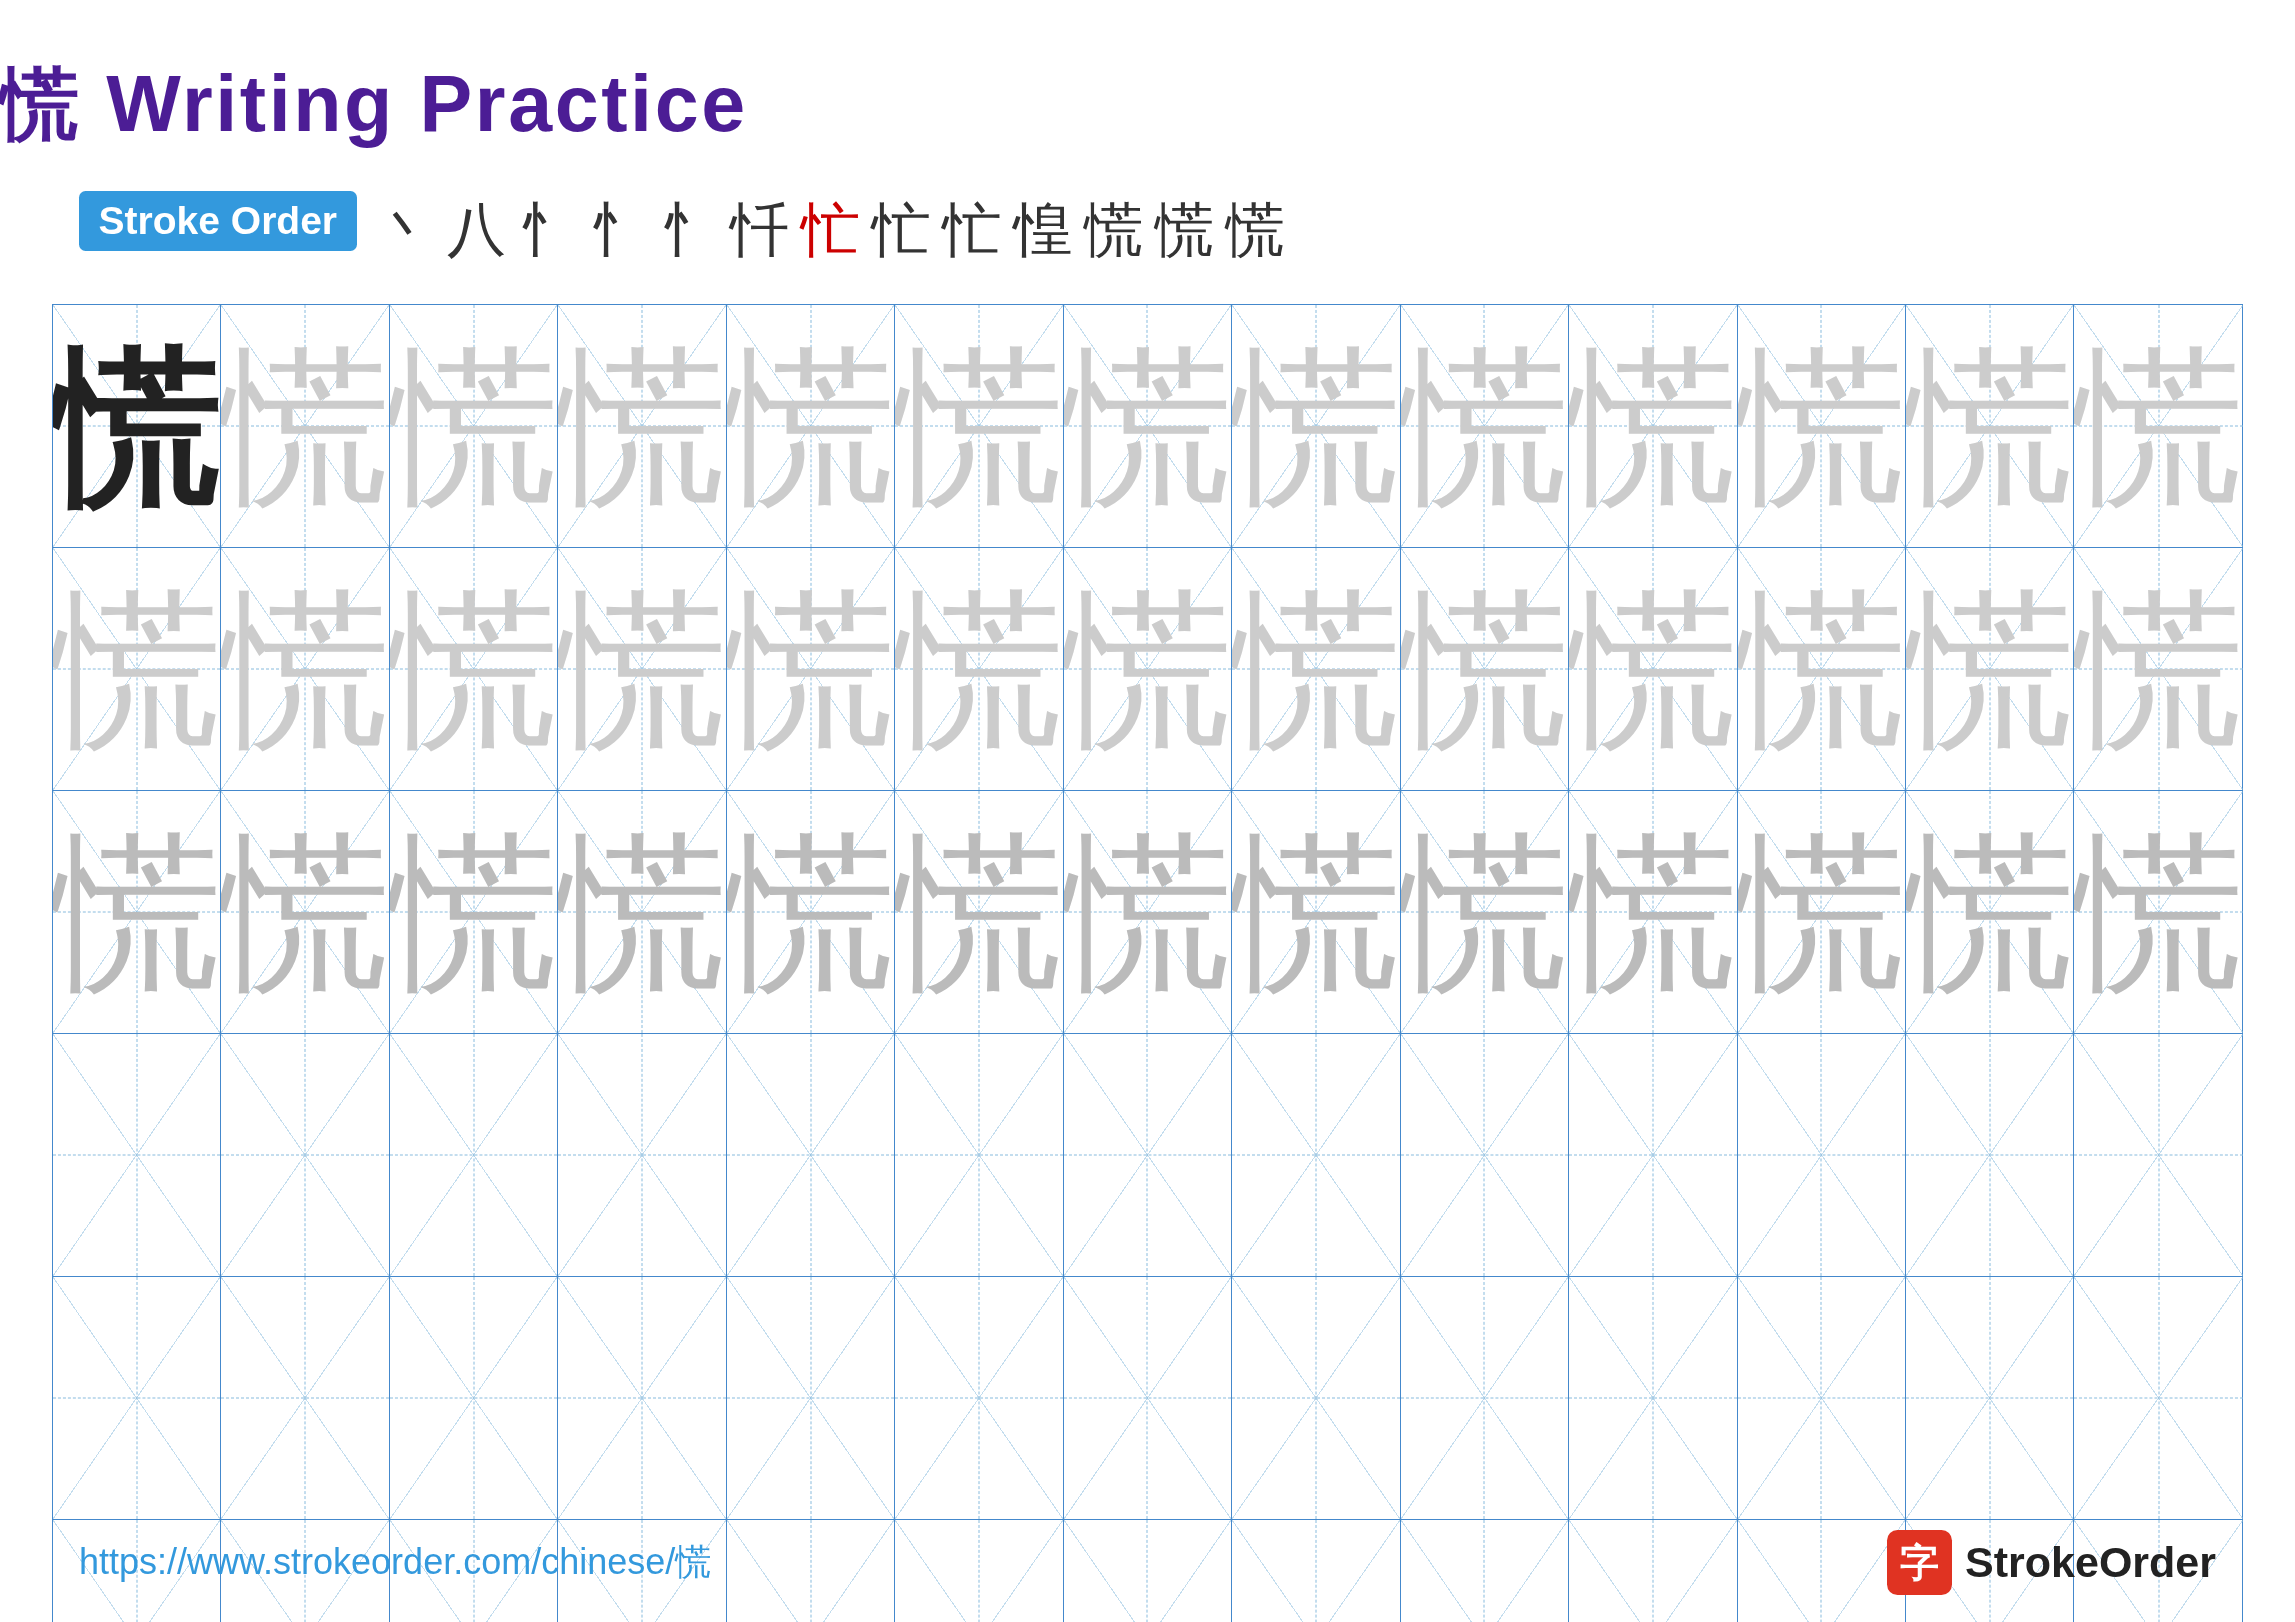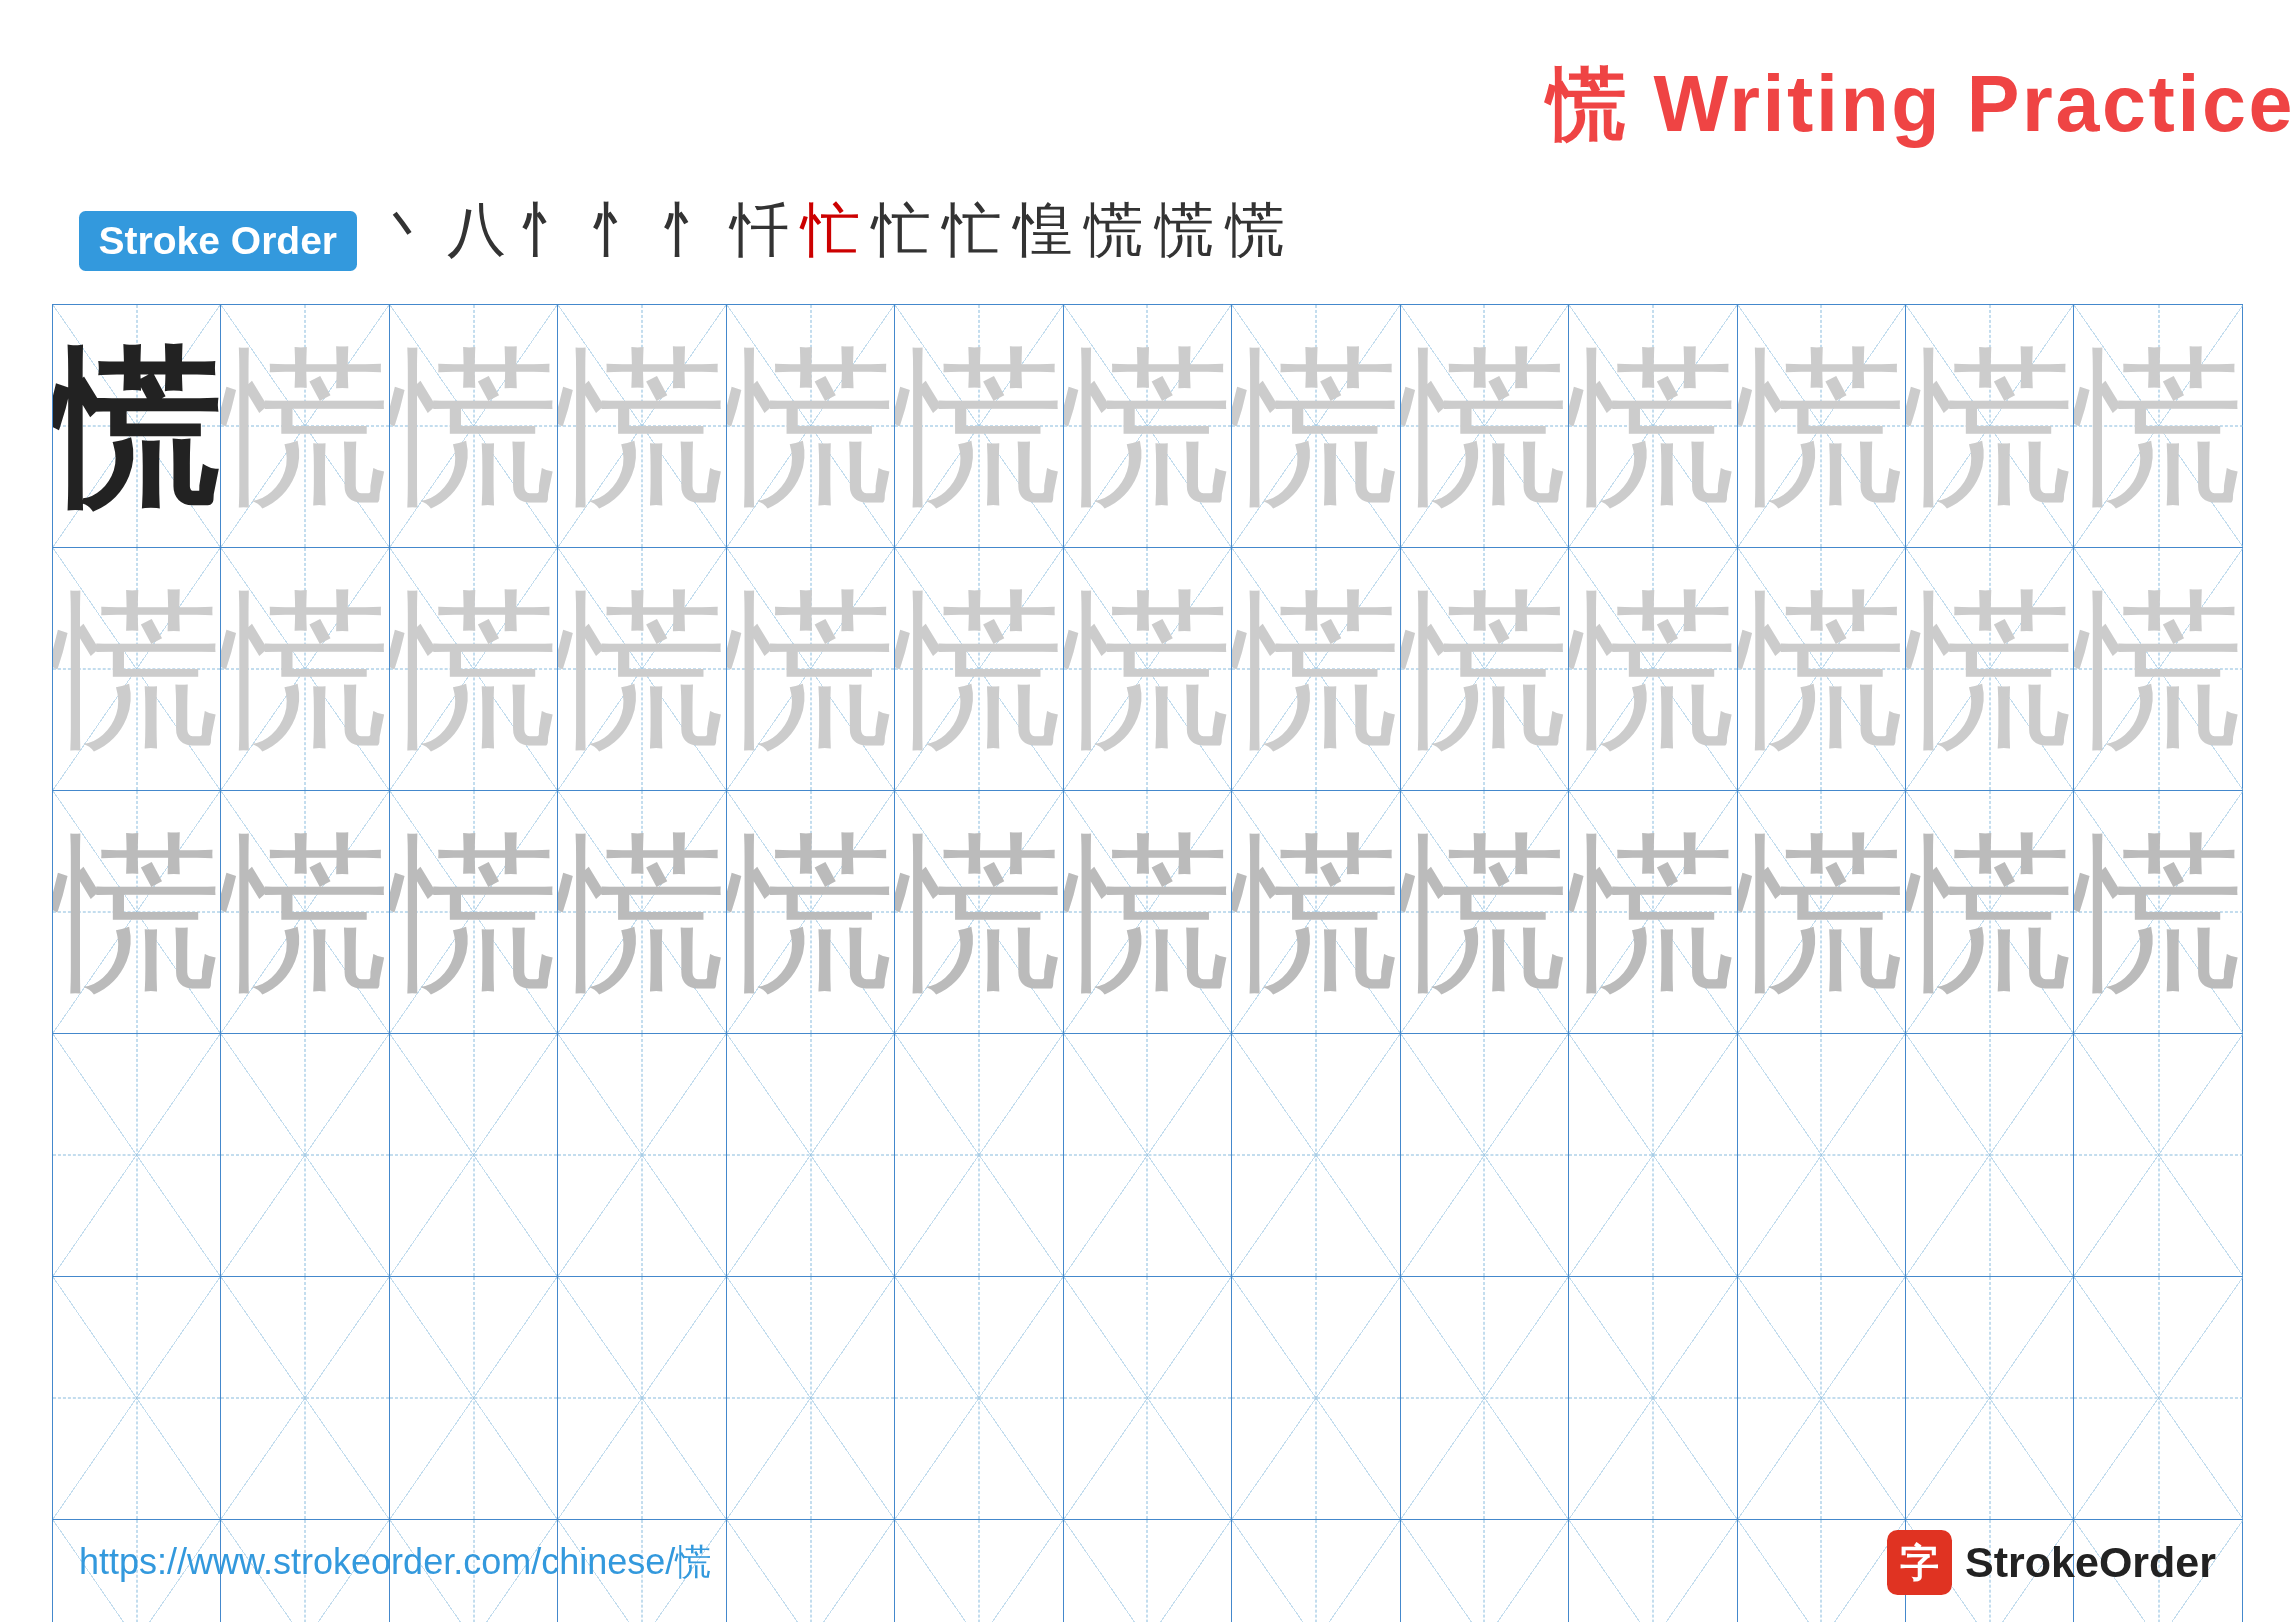"慌 Writing Practice" .page-title { color: #ef4444 -> #4c1d95; text-align: right -> left }
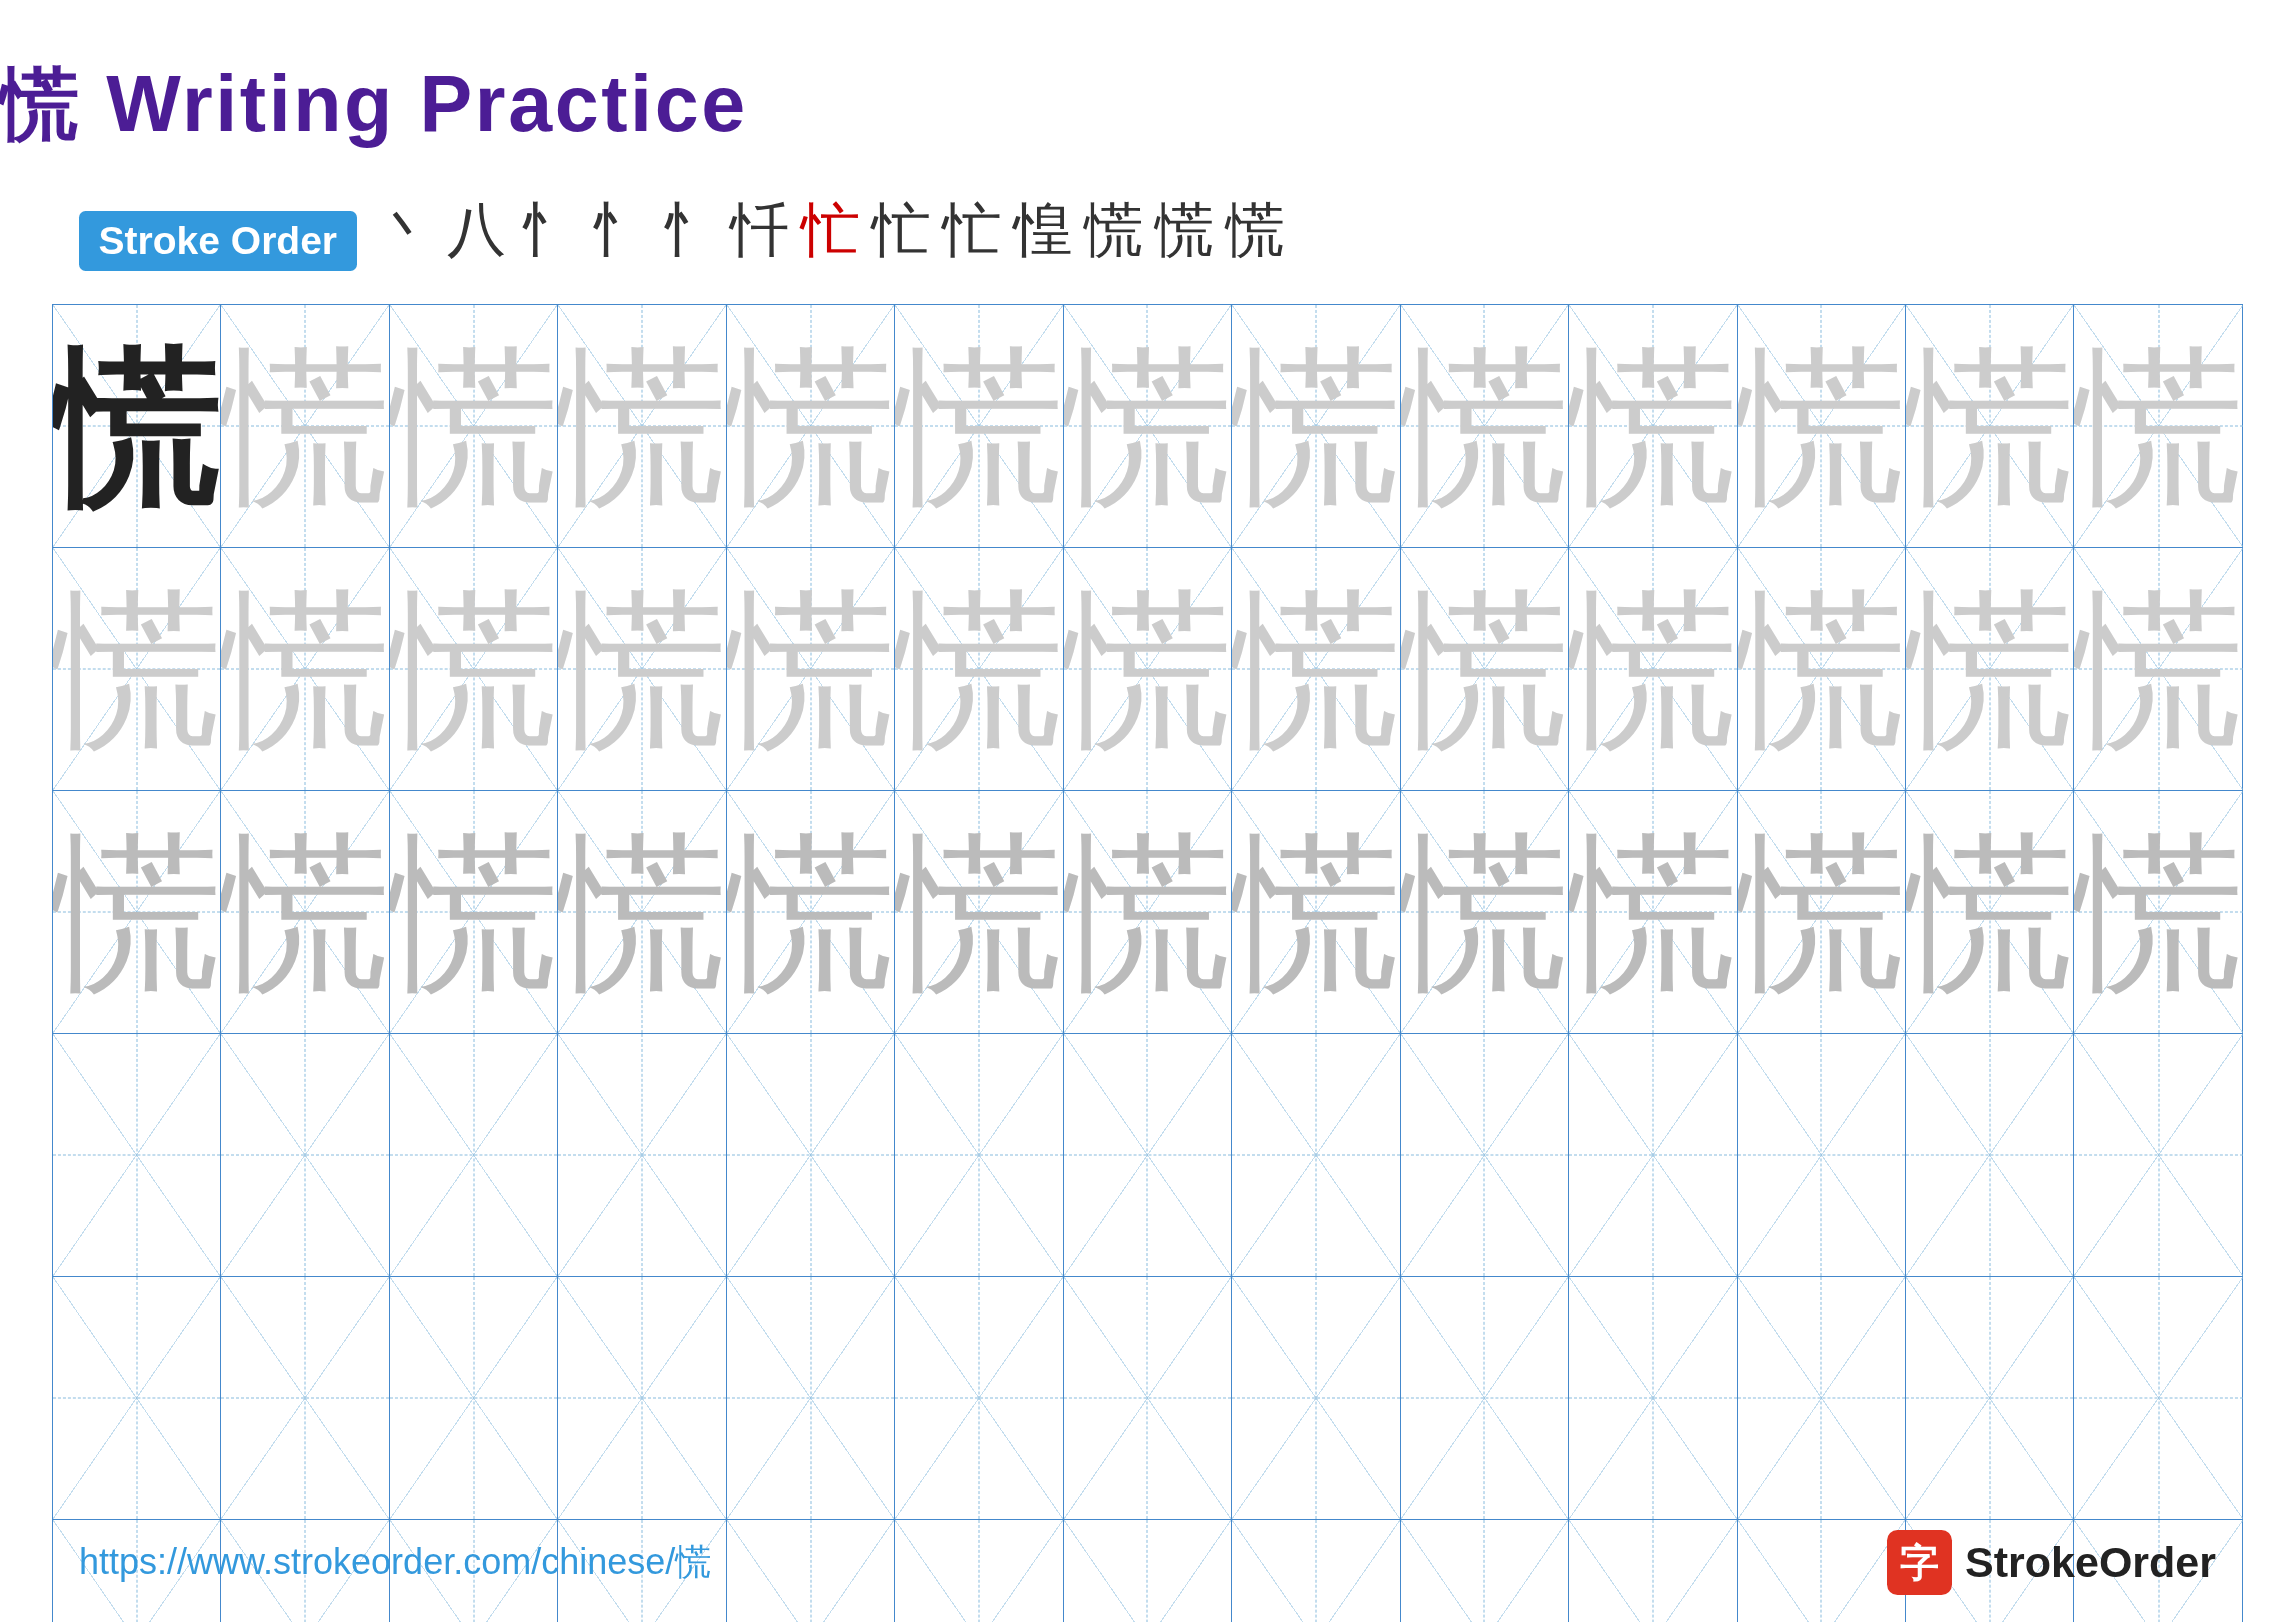"Stroke Order" .stroke-order-section { align-items: flex-end -> flex-start }
